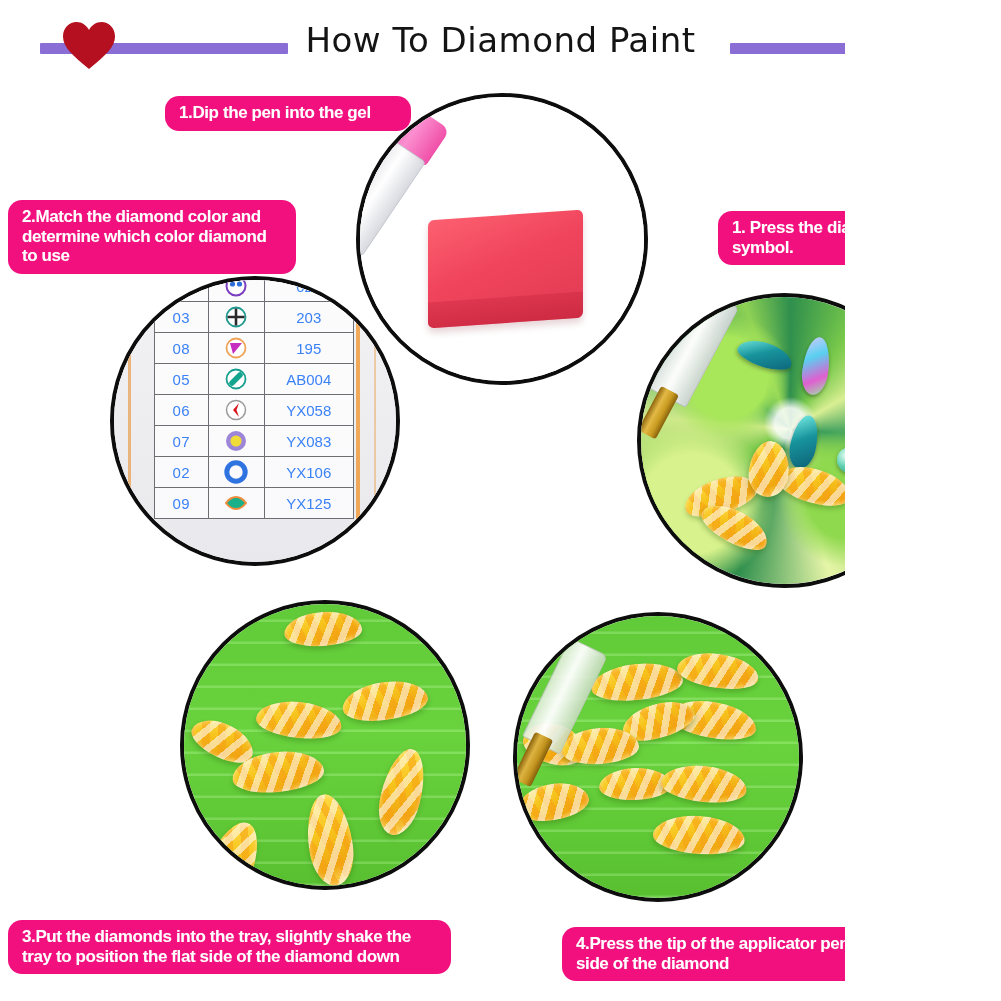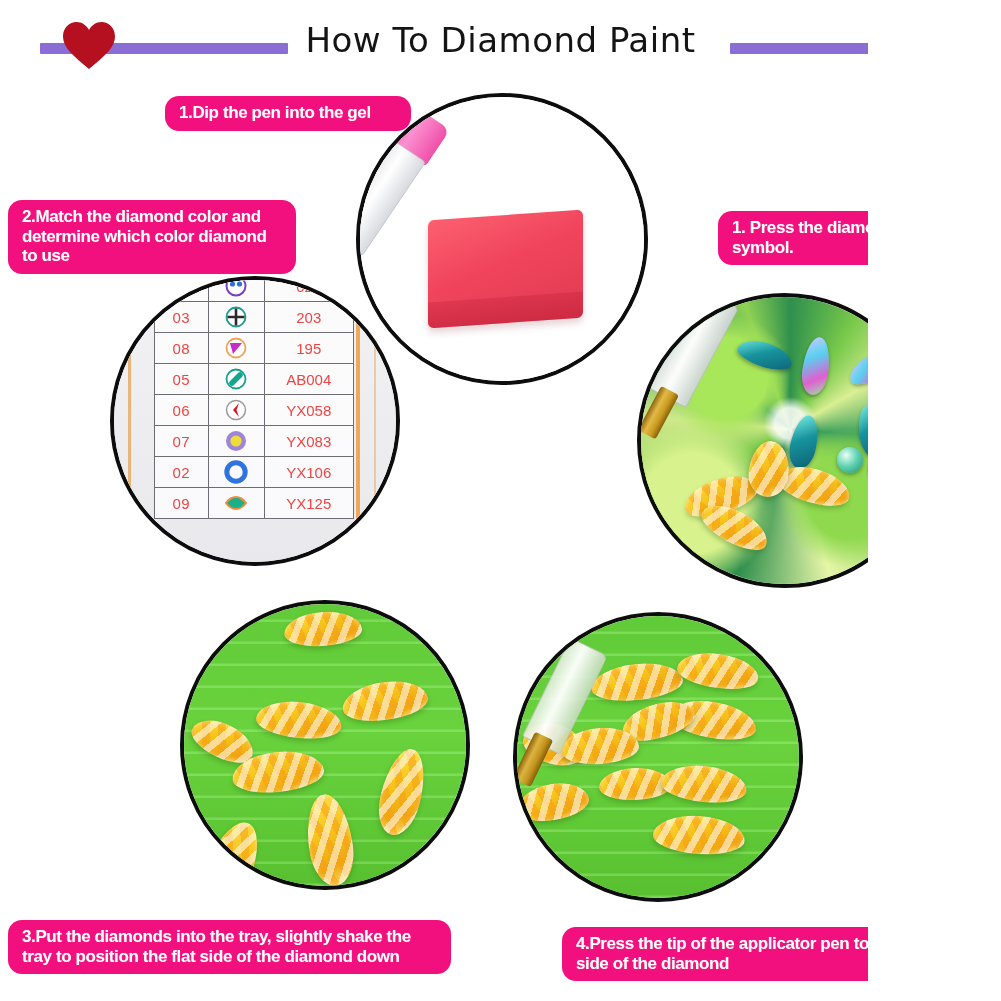"How To Diamond Paint" #page { padding-left: 23px -> none }
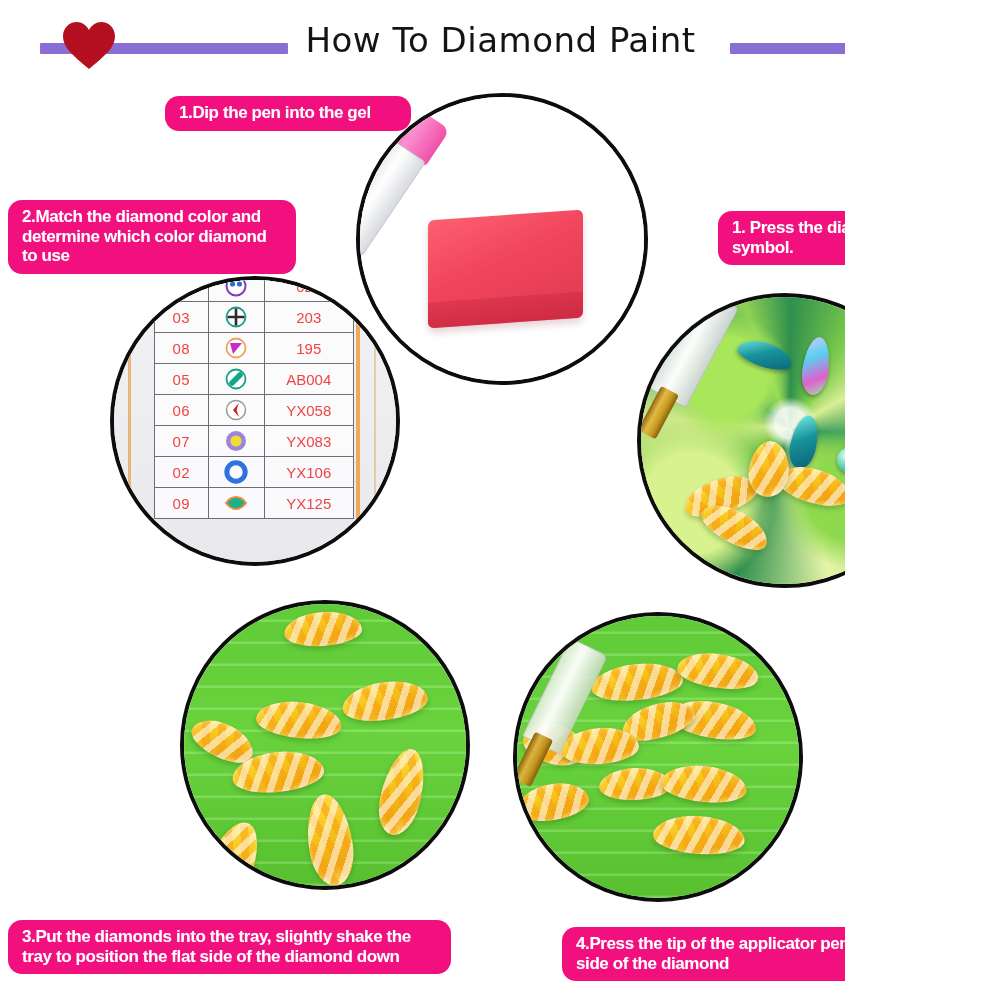"028" .tbl td { color: #ef4444 -> #3b82f6 }
